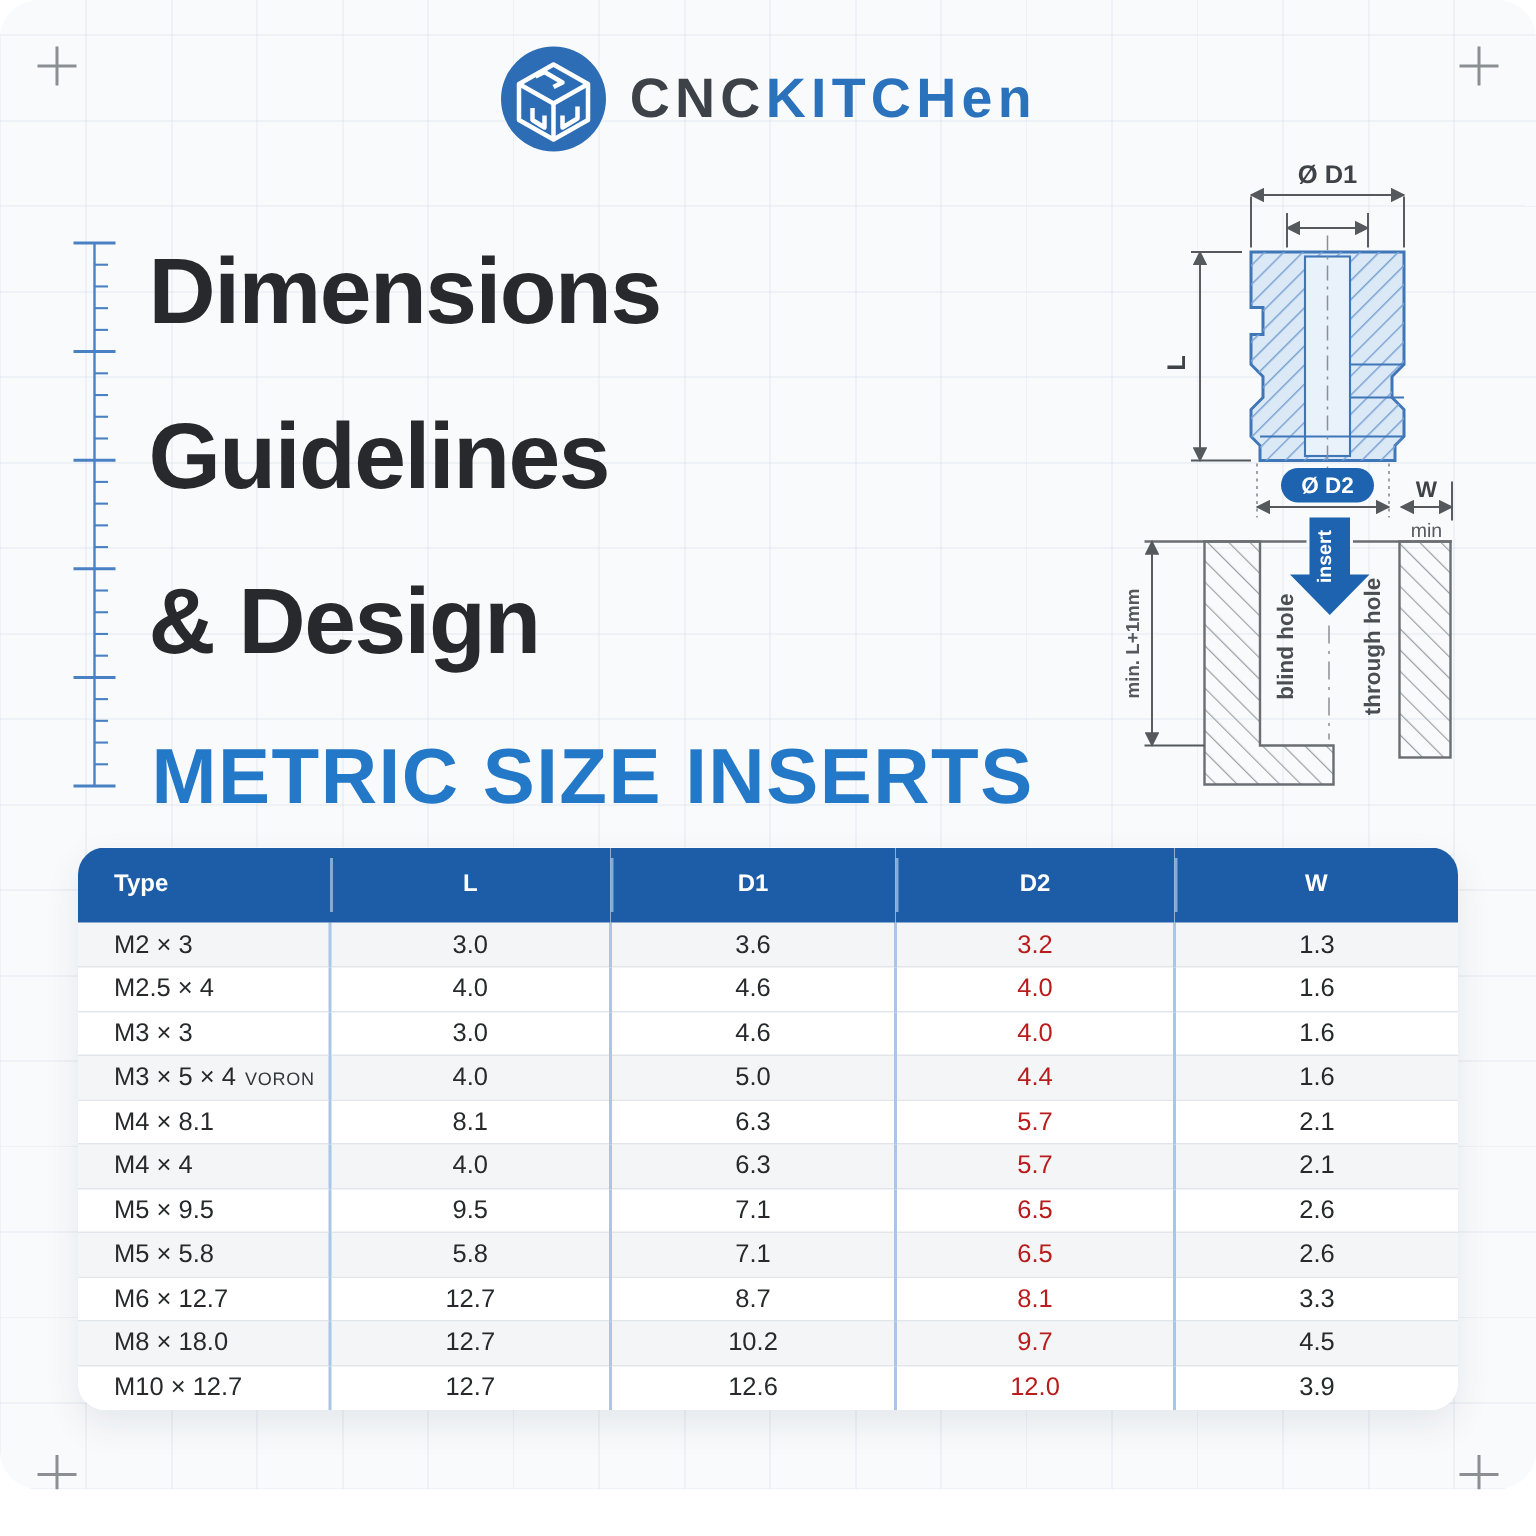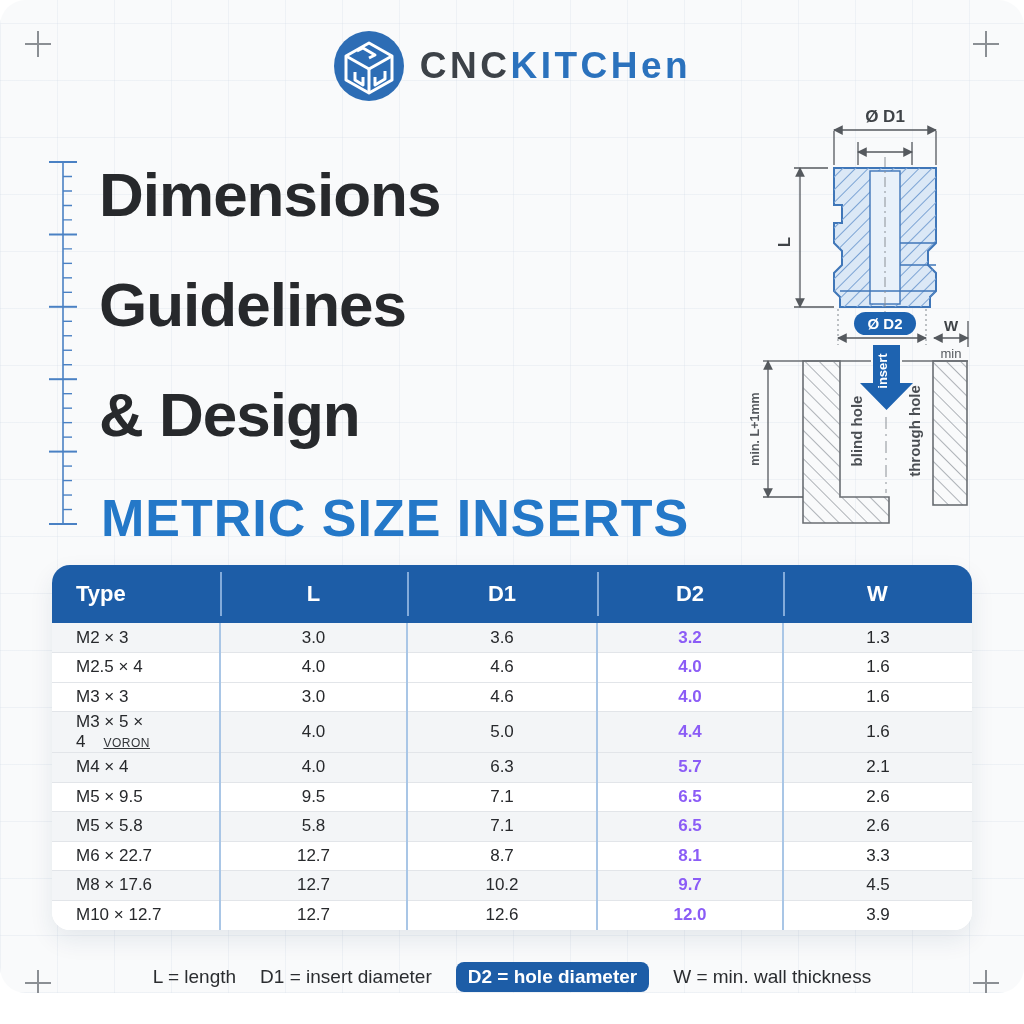"Type" thead th { font-size: 22px -> 16px }
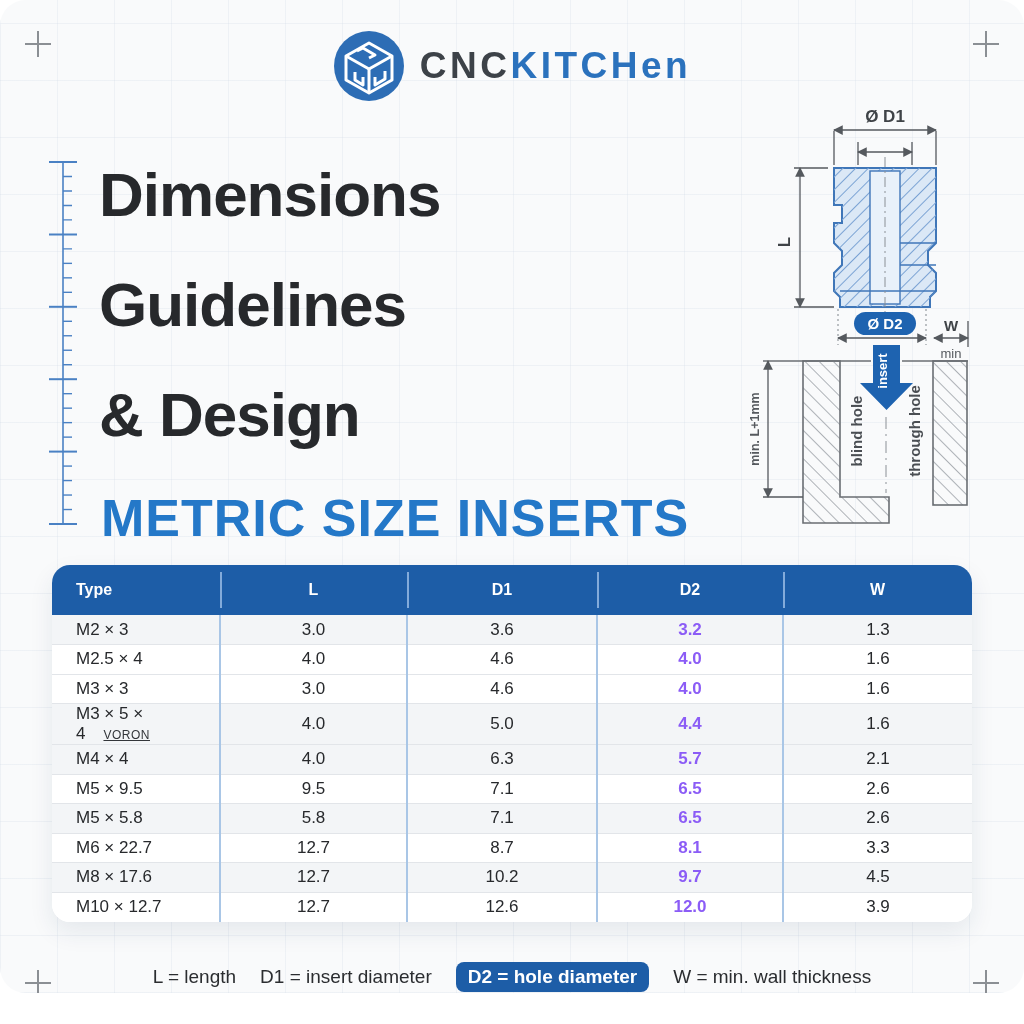"3.2" tbody td.c-d2 { color: #8b5cf6 -> #b91c1c; font-weight: 700 -> 400 }
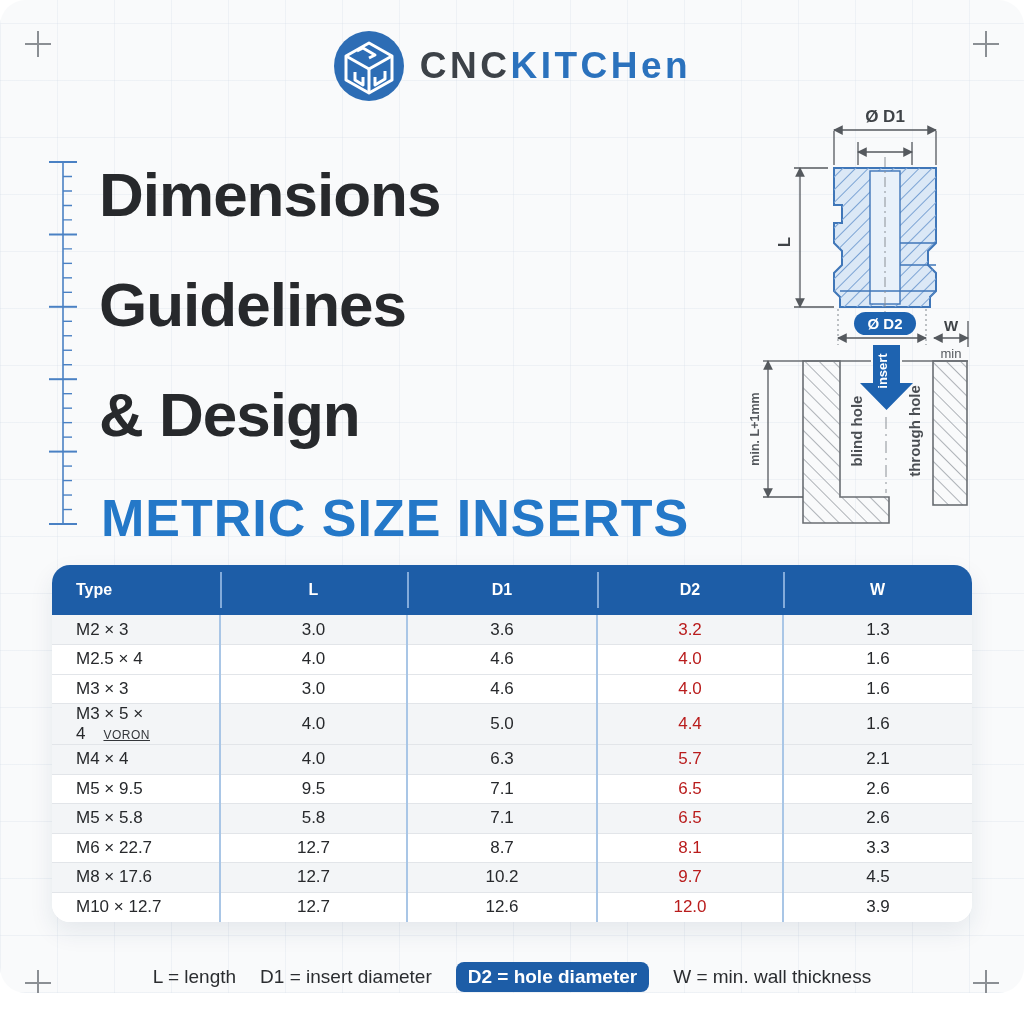"VORON" .suffix { margin-left: 18px -> 6px; text-decoration: underline -> none }
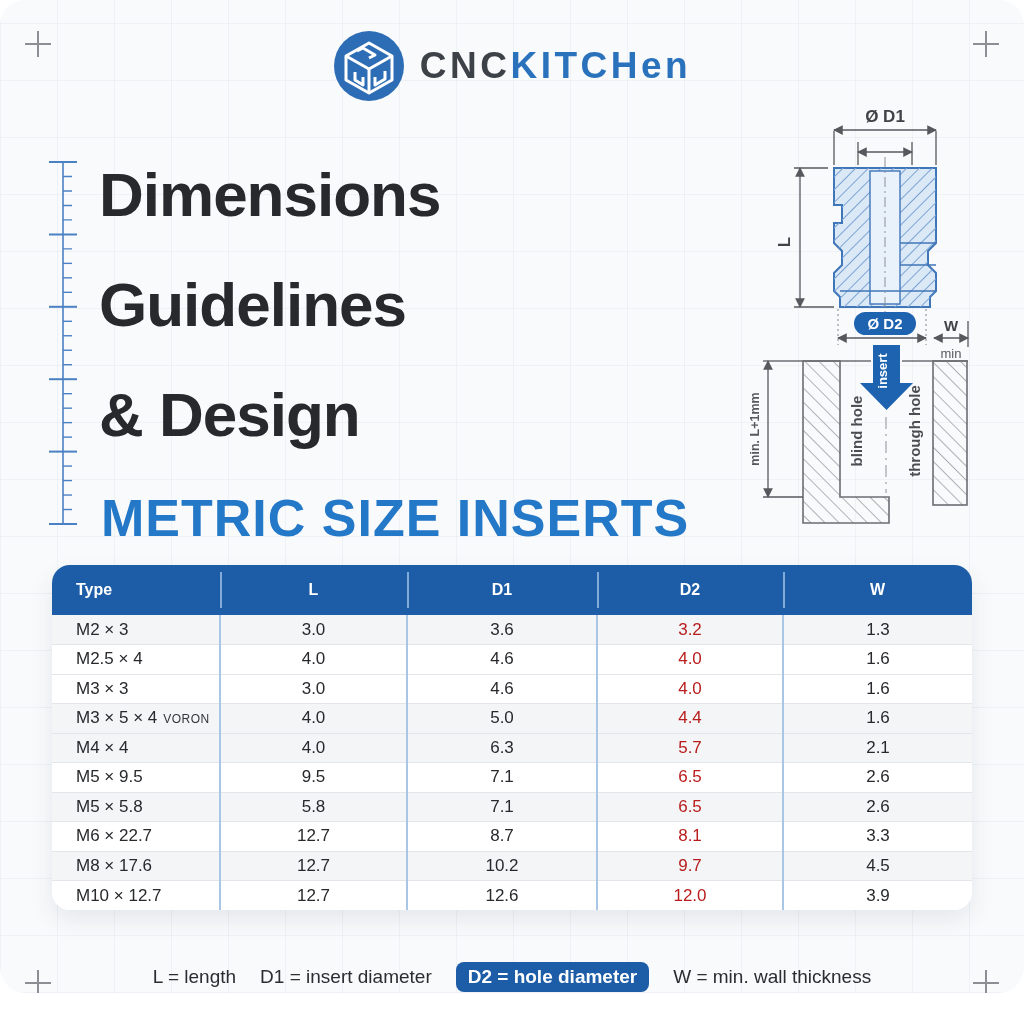"M4 × 8.1" tr.even { html: none -> <tr> <td>M4 × 8.1</td> <td>8.1</td> <td>6.3</td> <td>5.7</td> <td>2.1</td> </tr> }
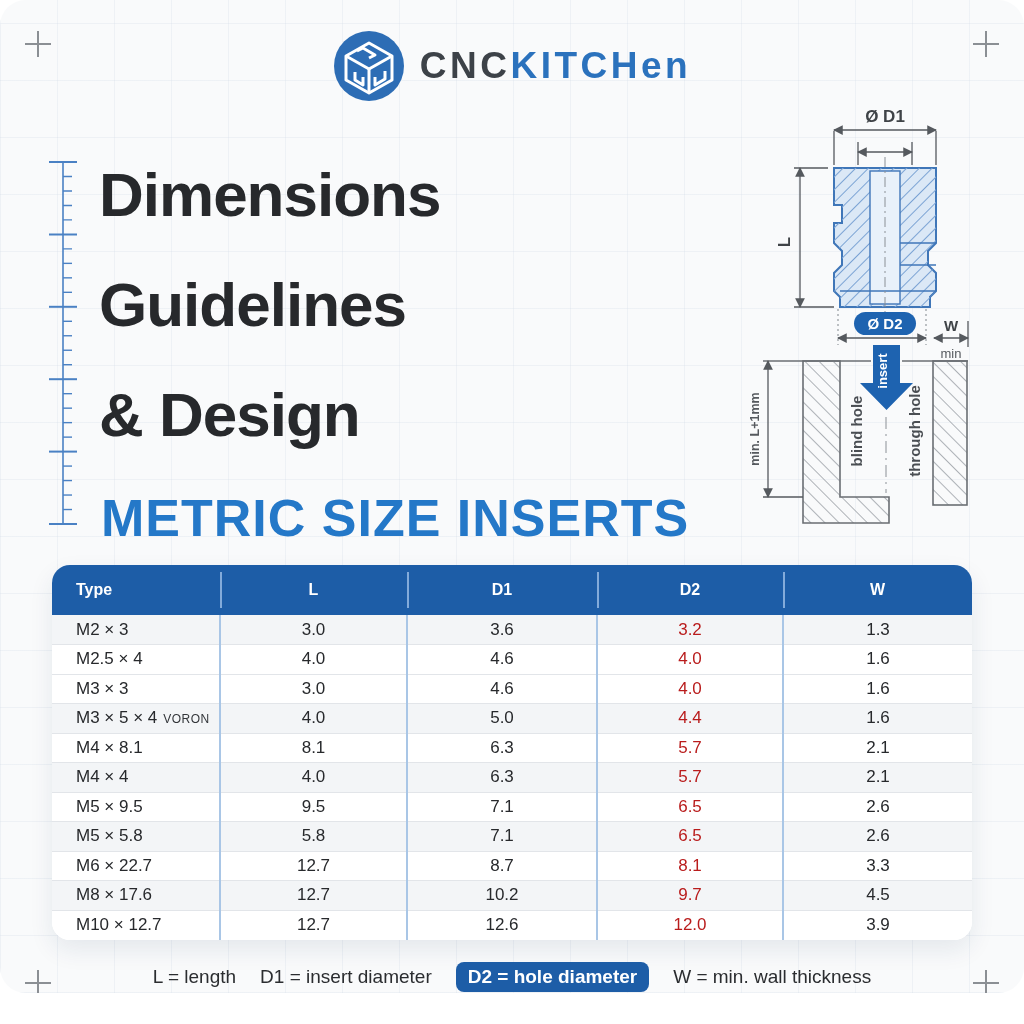"M6 × 22.7" td.c-type { text: 22.7 -> 12.7 }
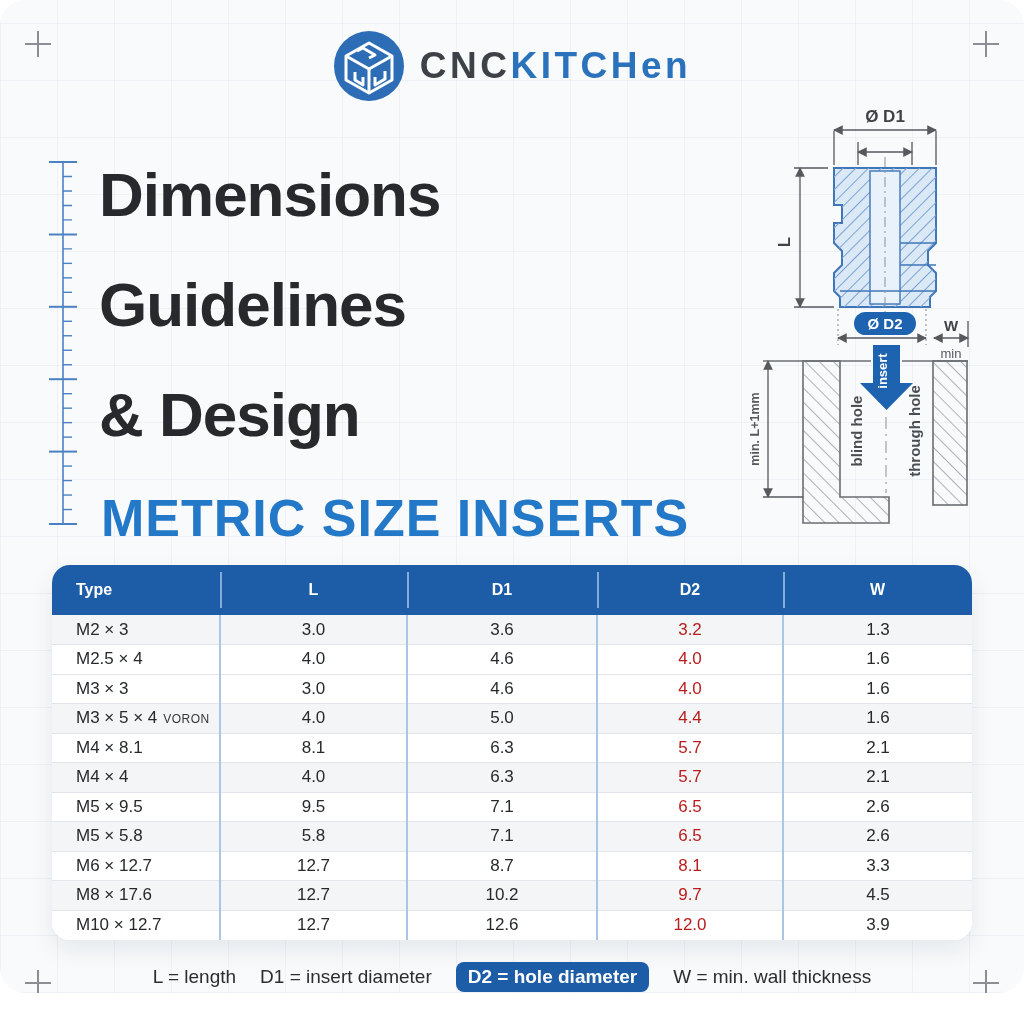"M8 × 17.6" td.c-type { text: 17.6 -> 18.0 }
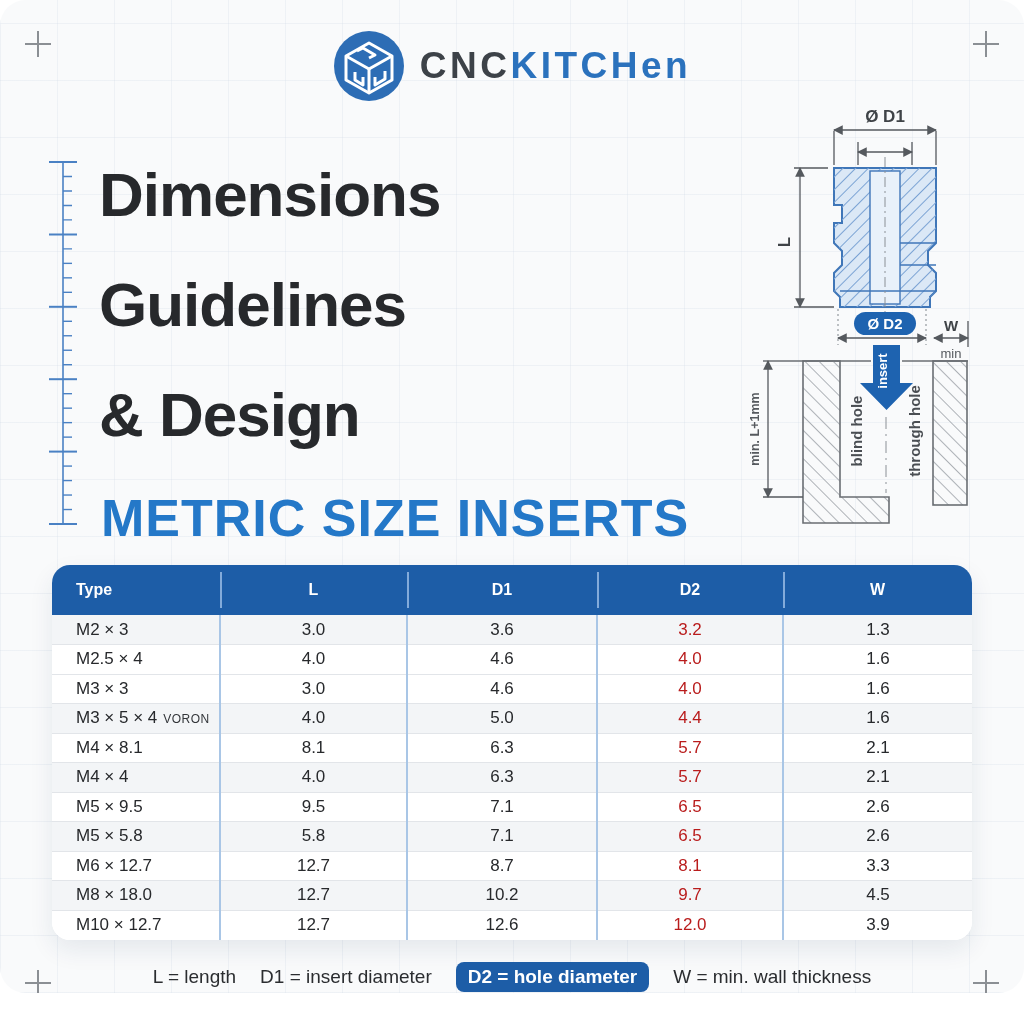"L = length" div.legend { html: <div> <span>L = length</span> <span>D1 = insert diameter</span> <span>D2 = hole diameter</span> <span>W = min. wall thickness</span> </div> -> none }
